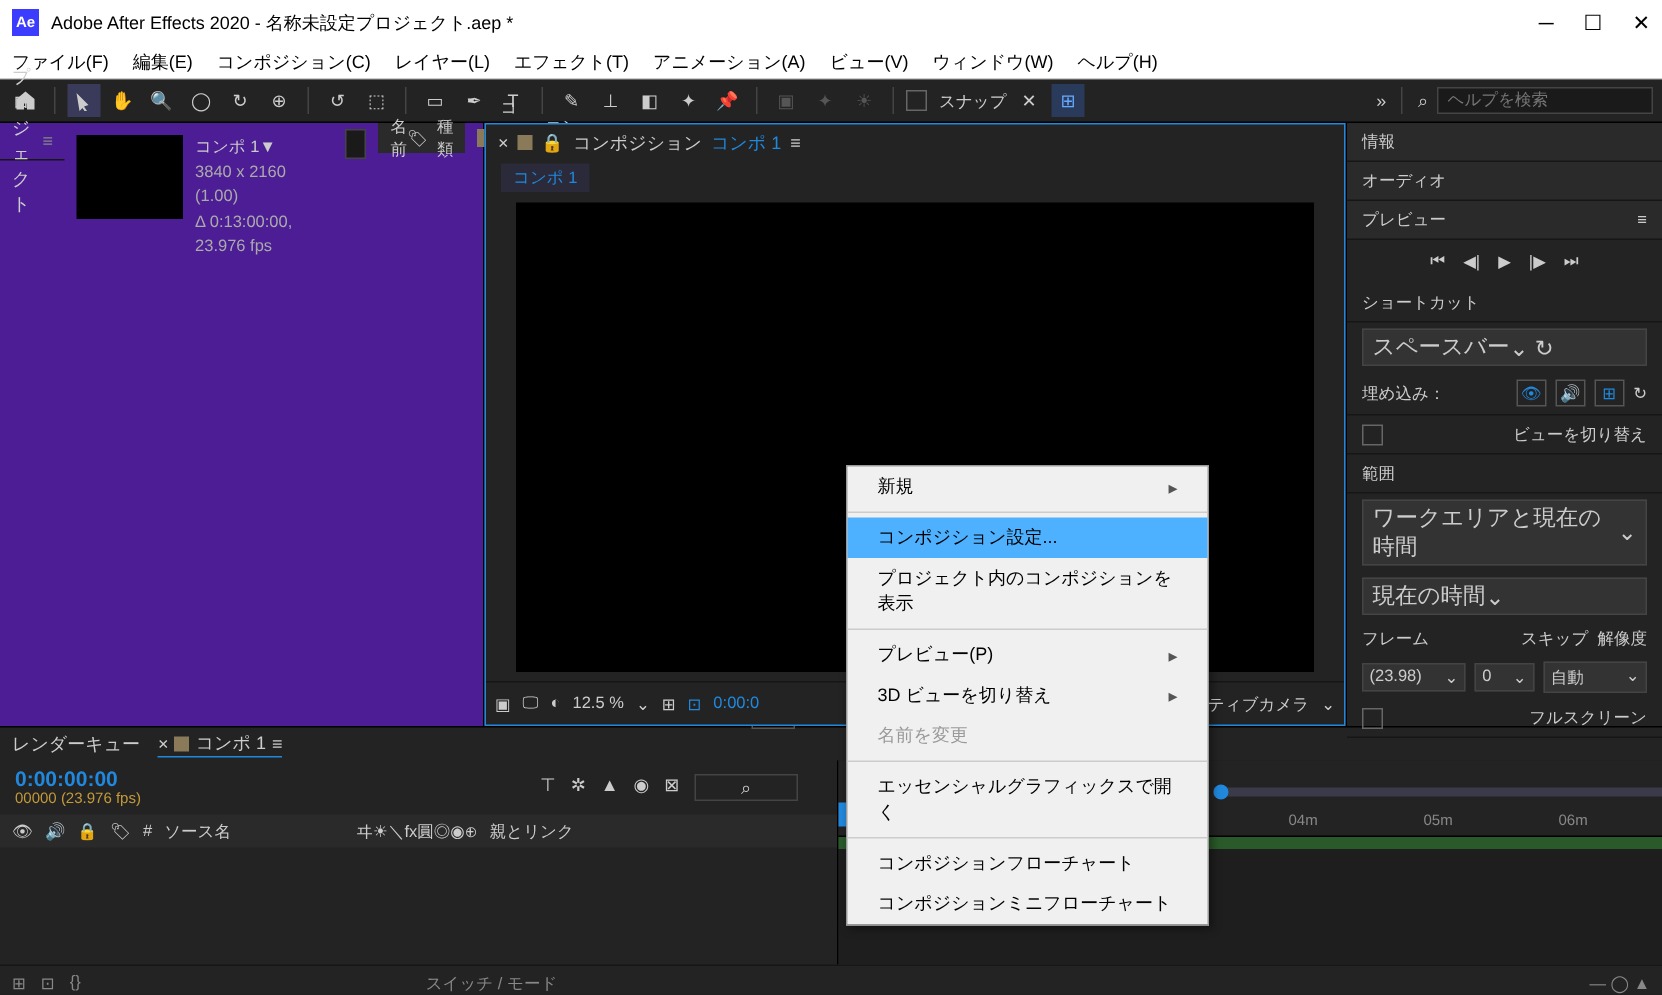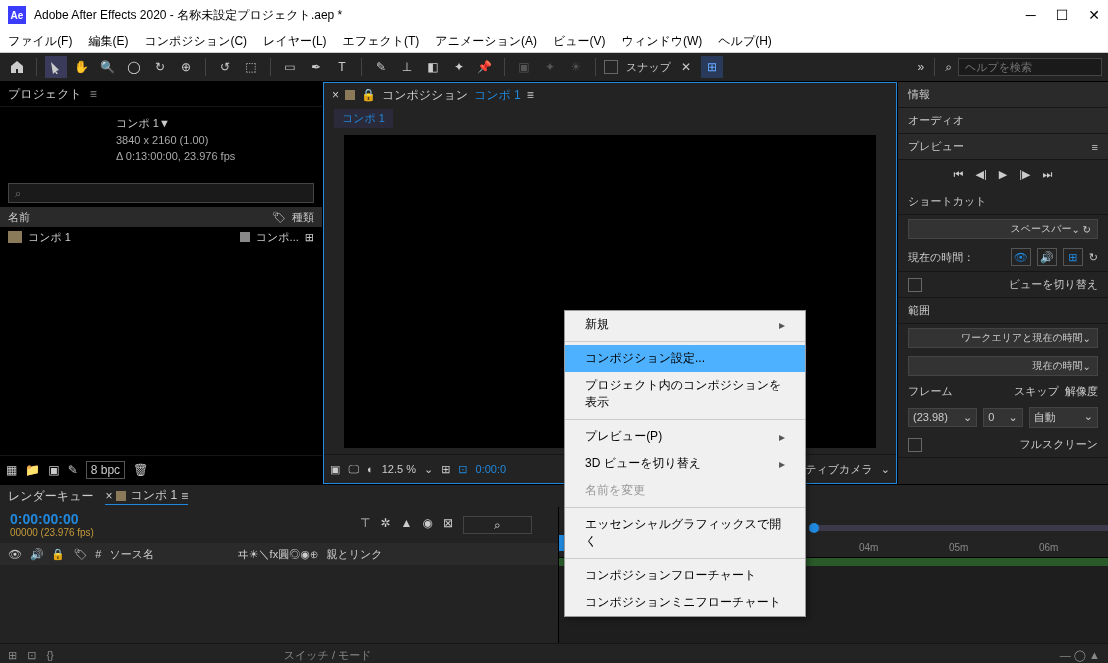"プロジェクト" .panel-project { background: #000000 -> #4c1d95; flex-direction: column -> row }
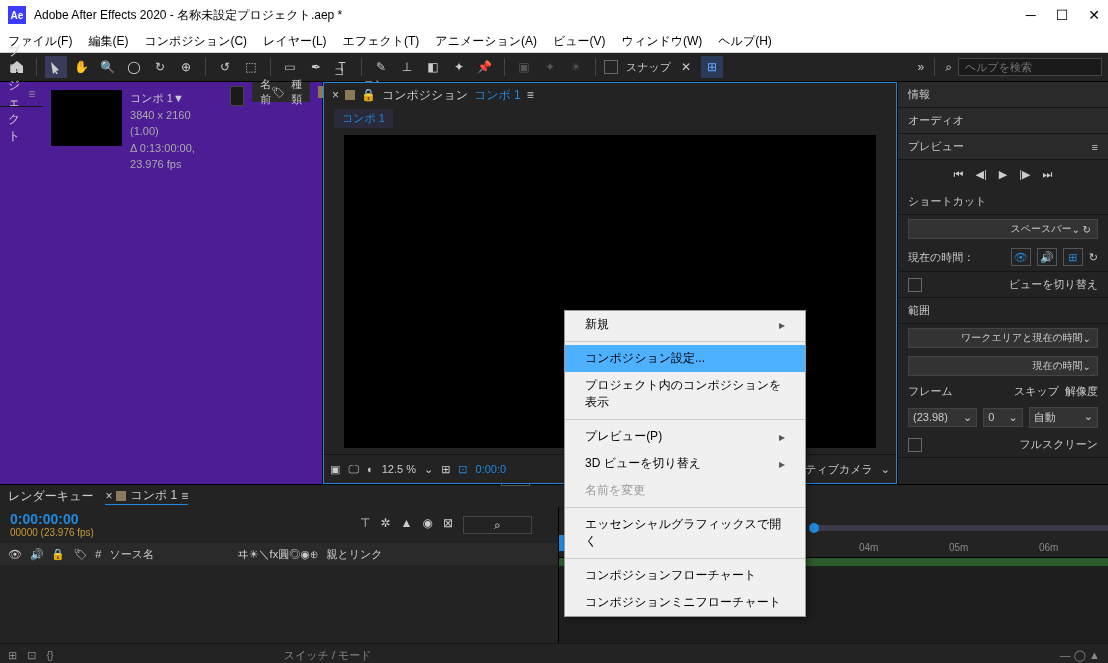"スペースバー" .r-select { font-size: 10px -> 15px; justify-content: flex-end -> flex-start }
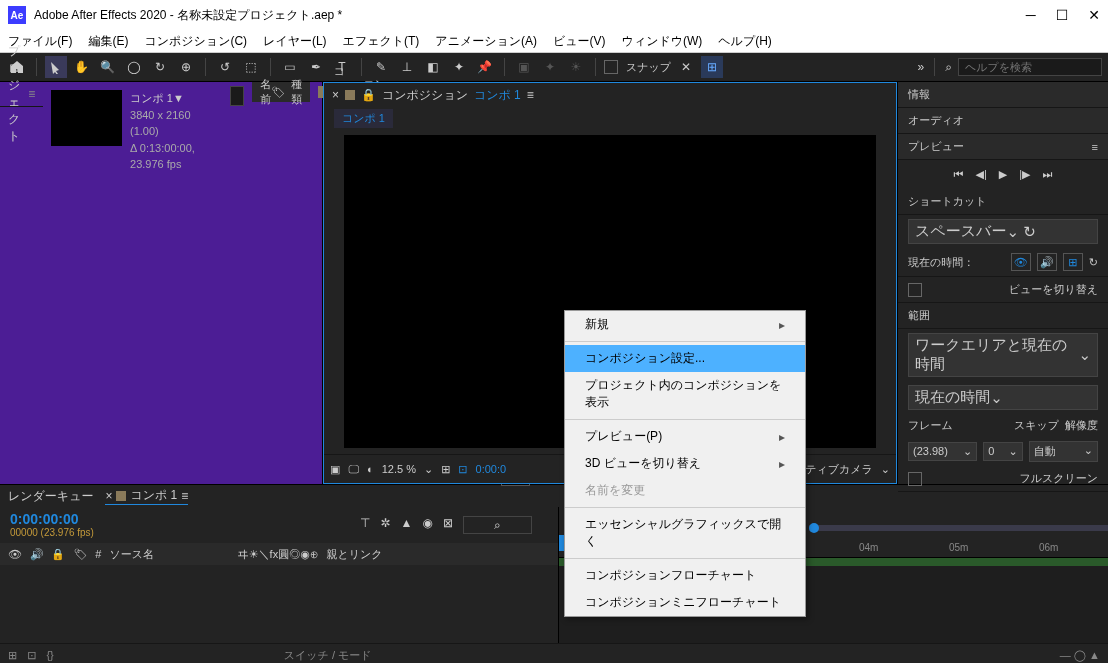"現在の時間：" span { text: 現在の時間 -> 埋め込み }
